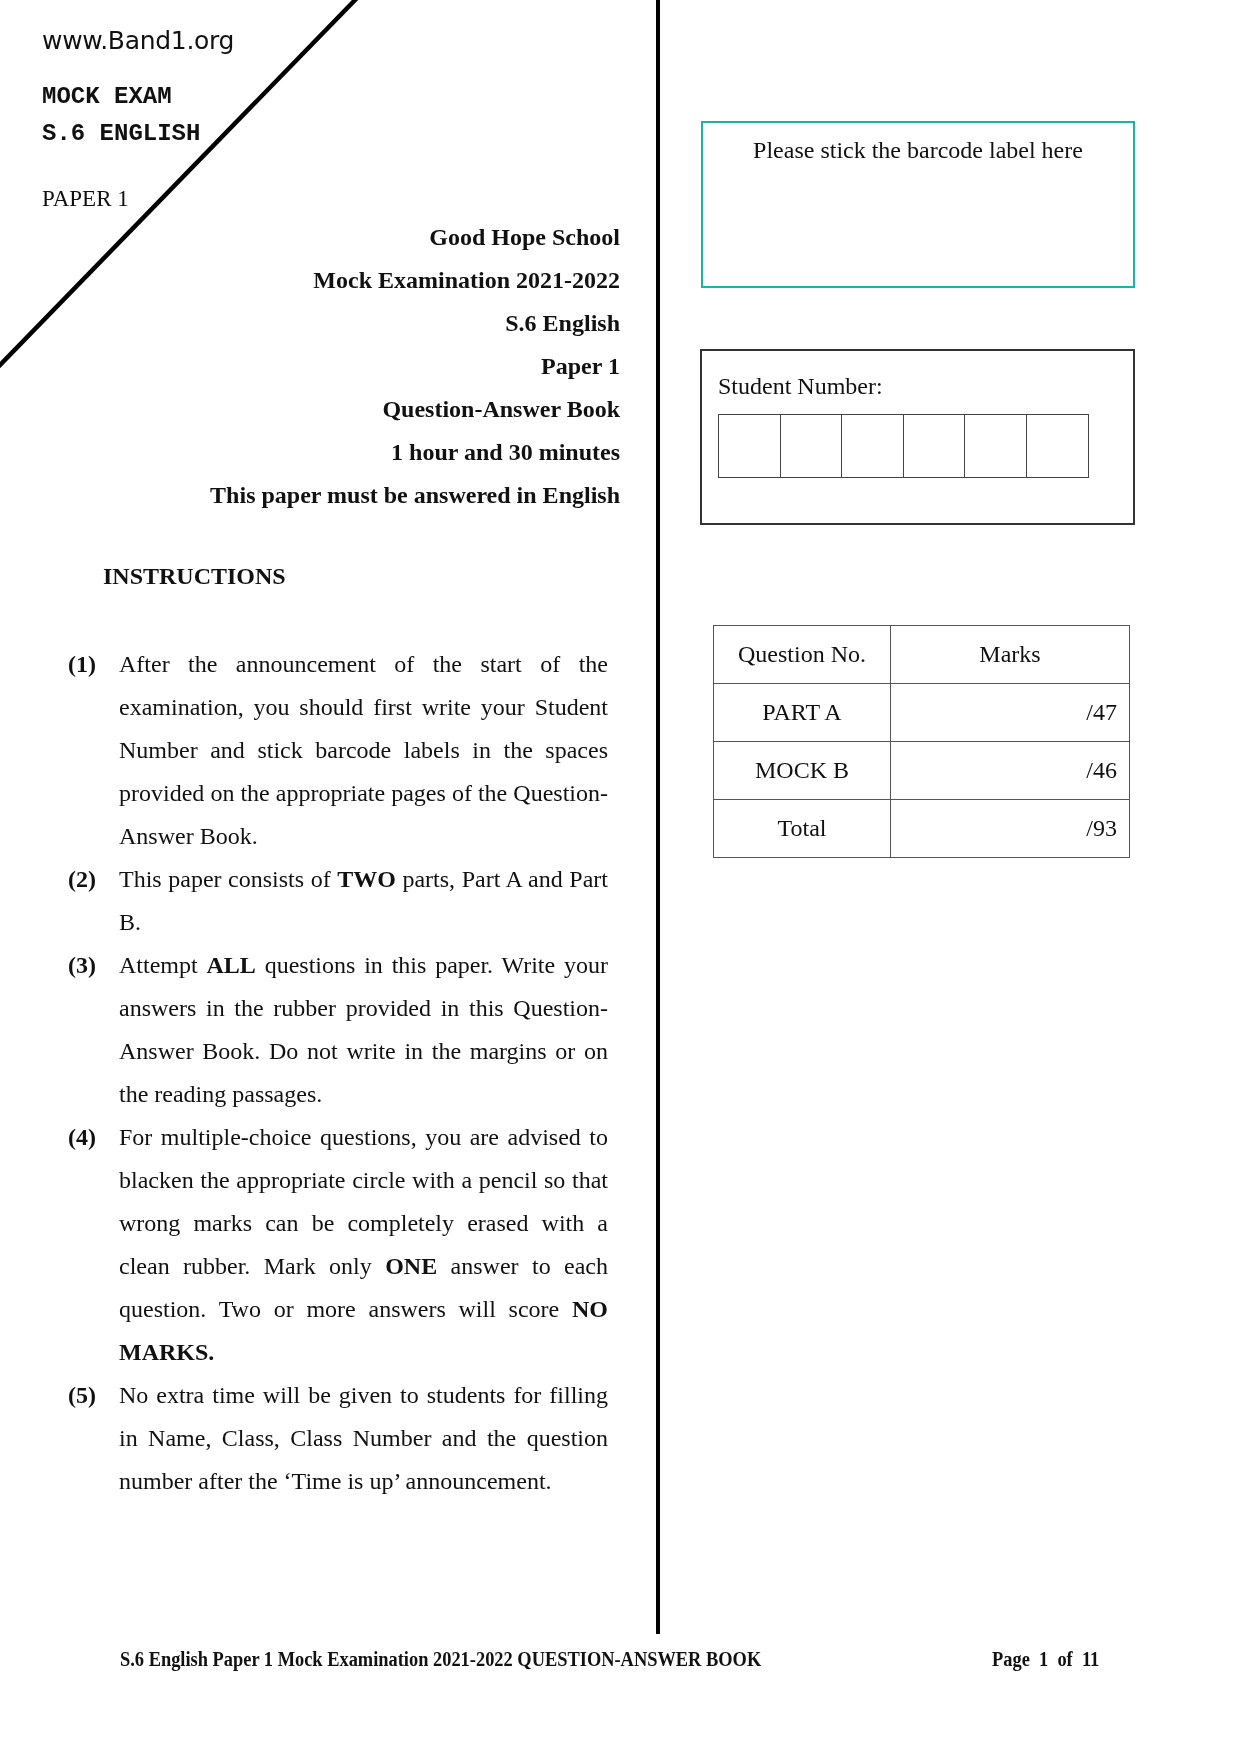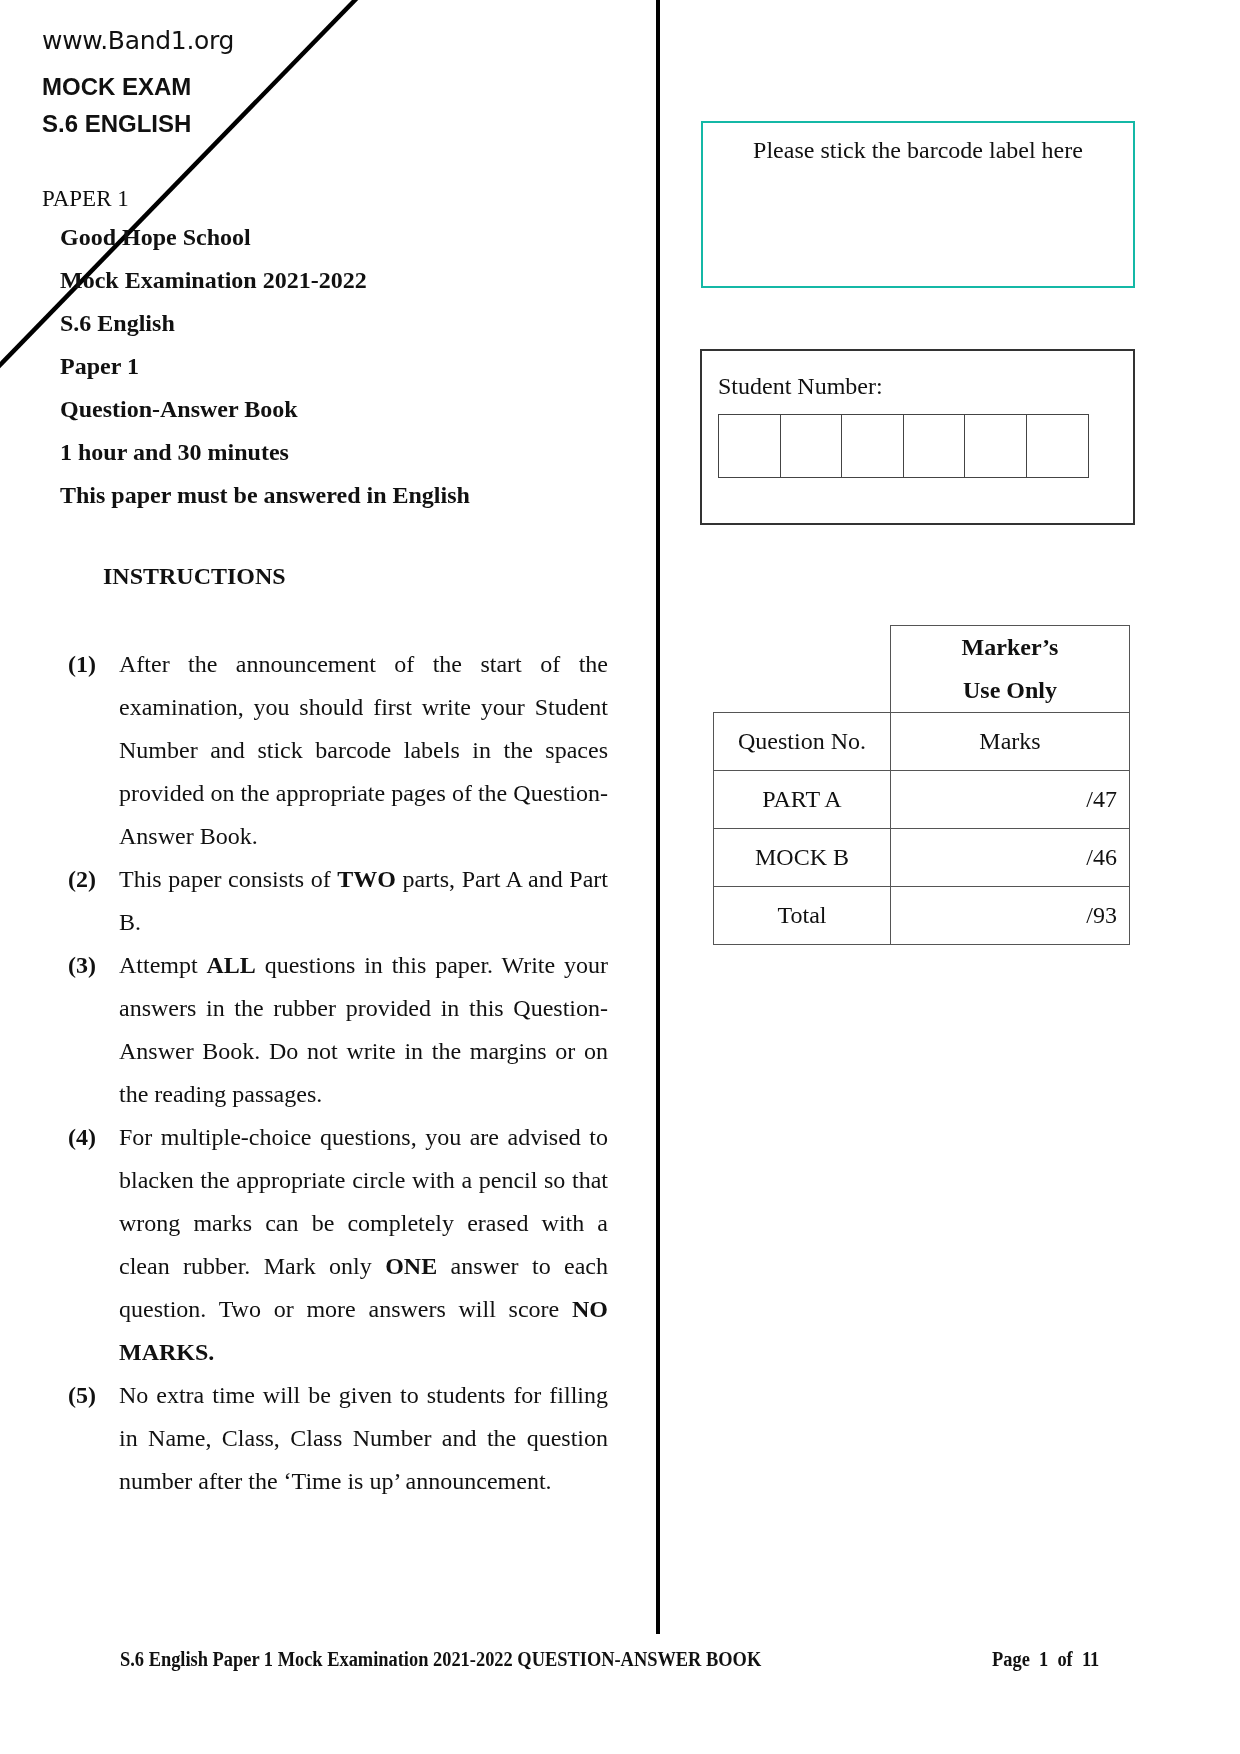"MOCK EXAM" .sans { font-family: Liberation Sans, sans-serif -> Liberation Mono, monospace; margin-top: none -> 10px }
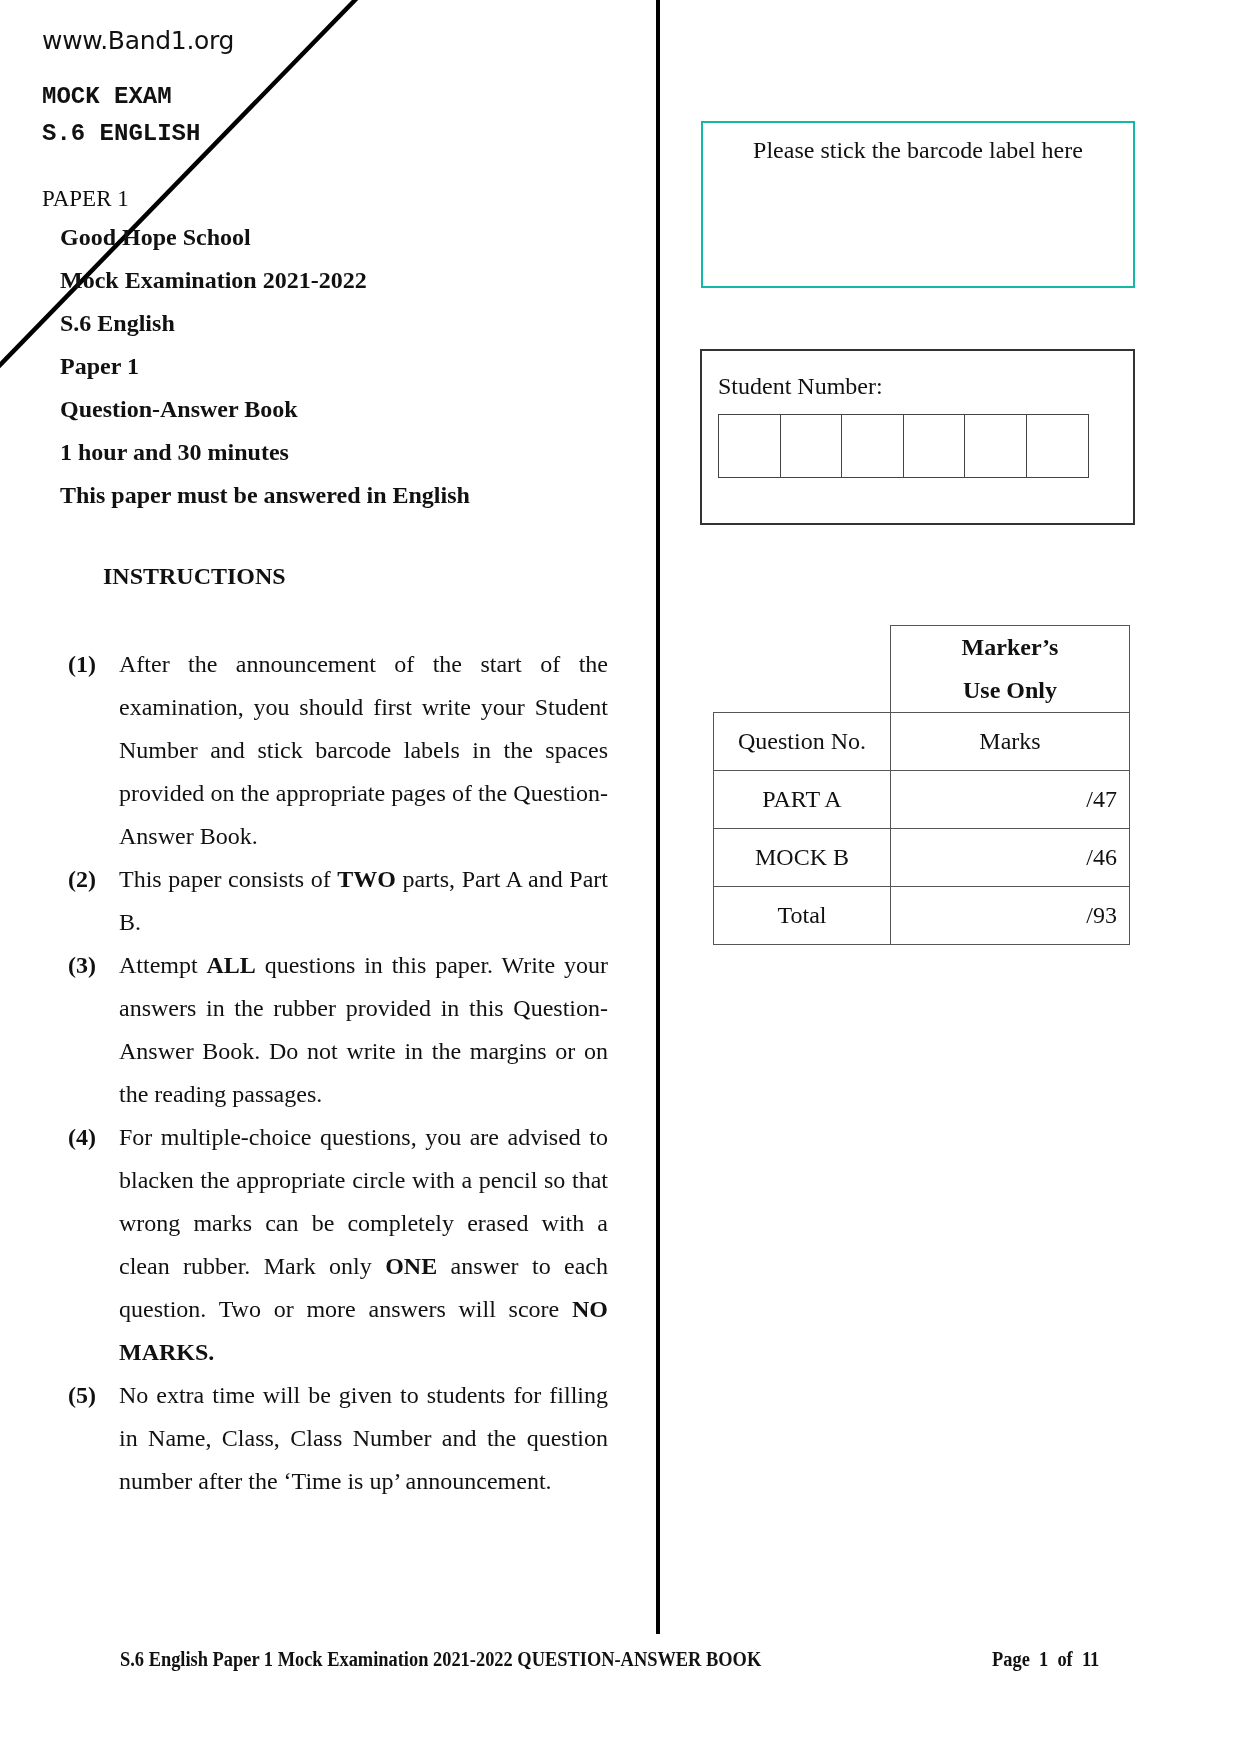"Good Hope School" #title-block { text-align: left -> right }
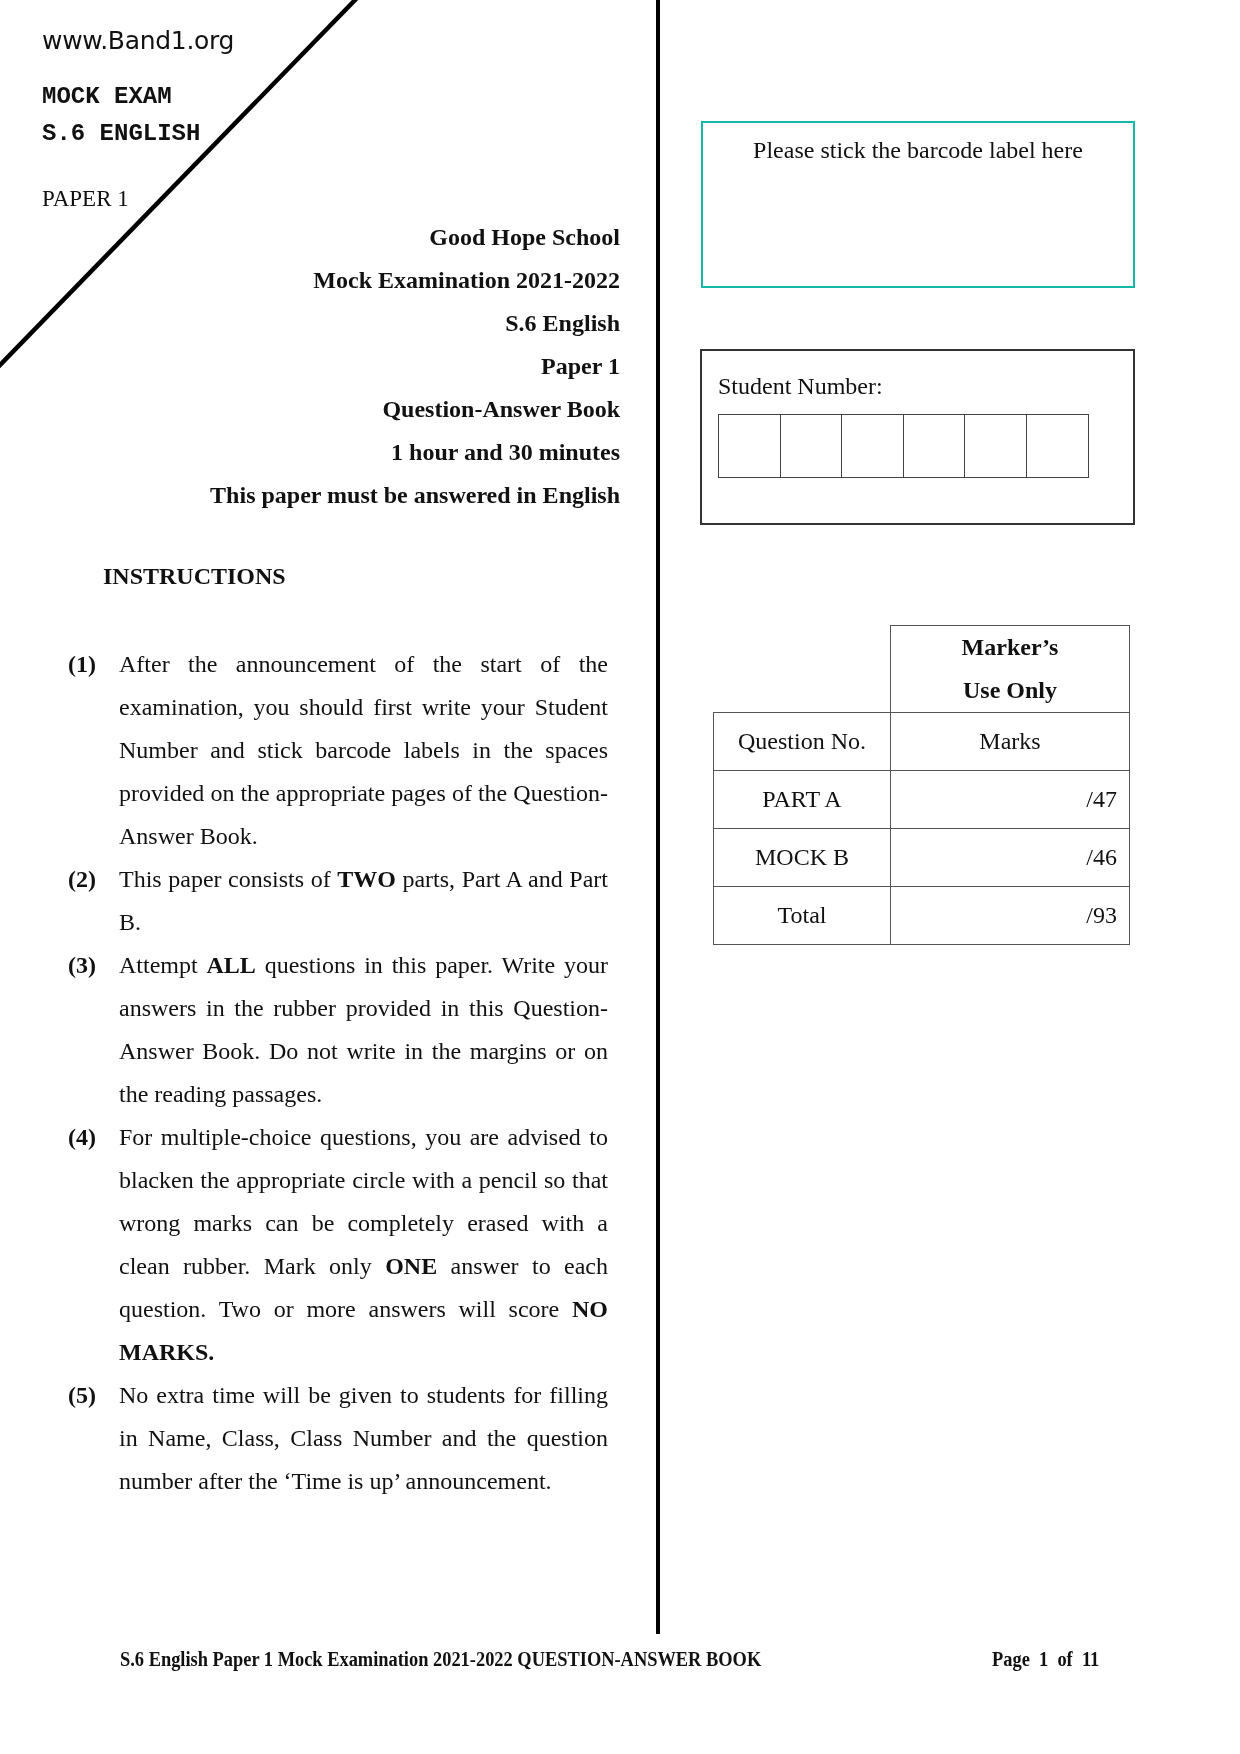"Marker’s" tr { html: <tr> <td></td> <td> <div>Marker’s</div> <div>Use Only</div> </td> </tr> -> none }
